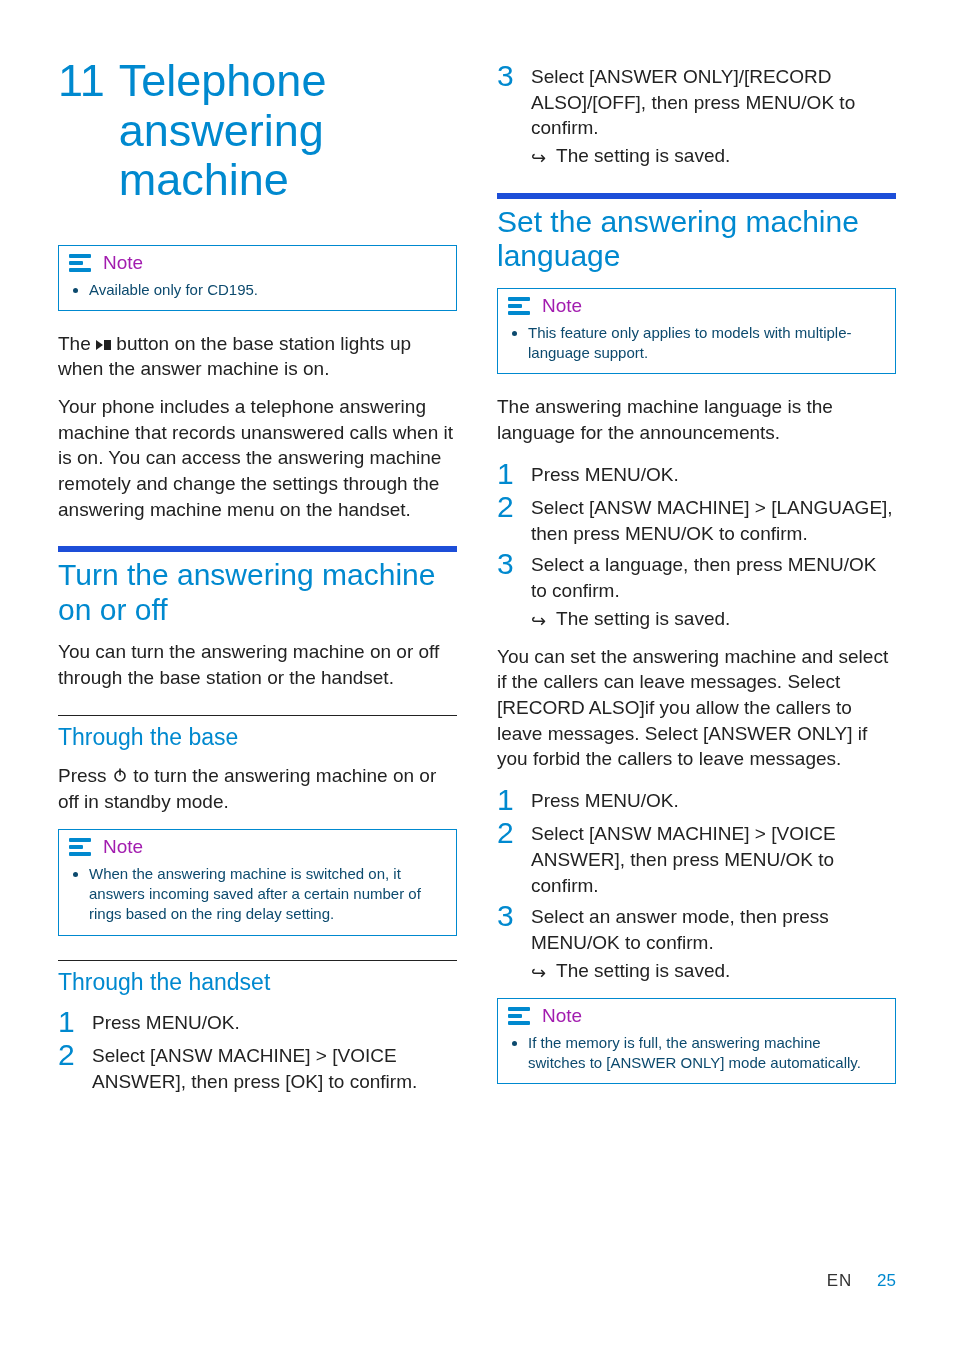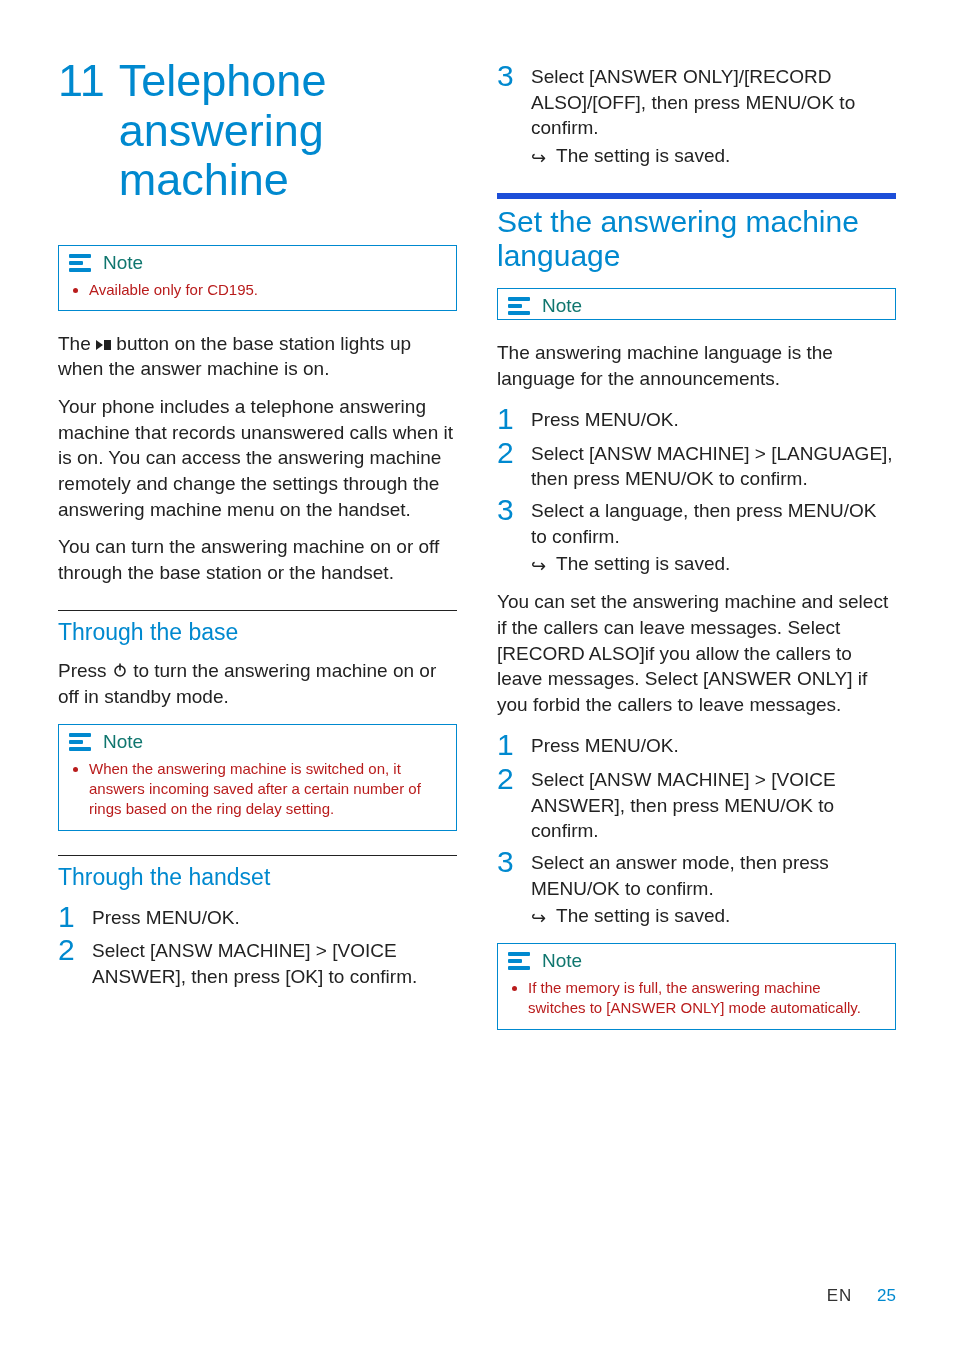"Note" .note-head .label { color: #0f766e -> #a21caf }
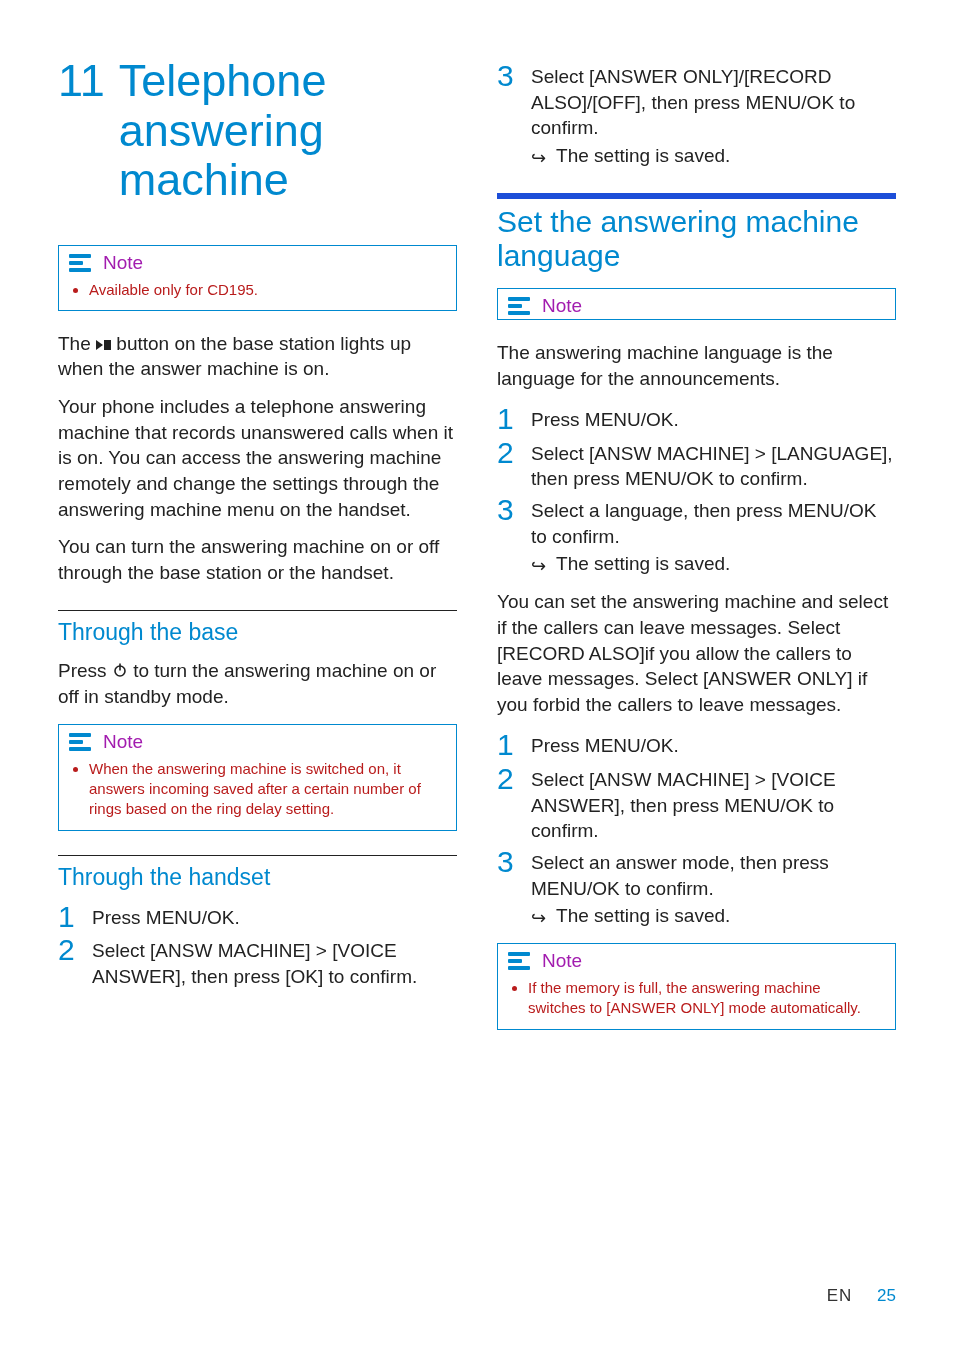"Available only for CD195." .note-body { color: #b91c1c -> #0c4a6e }
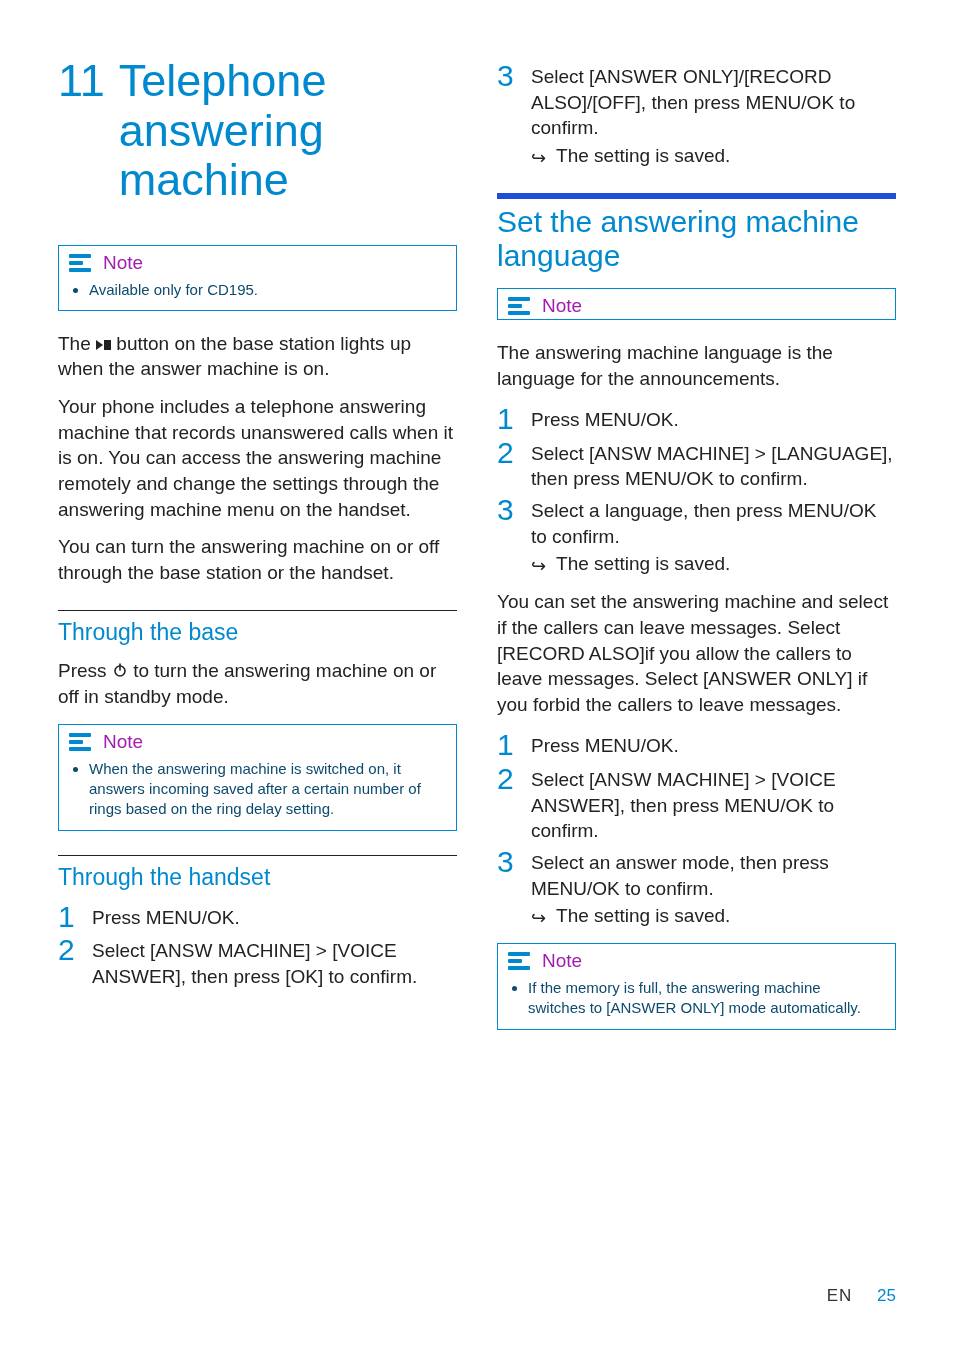"This feature only applies to" div.note-body { html: none -> <div> <ul> <li>This feature only applies to models with multiple-language support.</li> </ul> </div> }
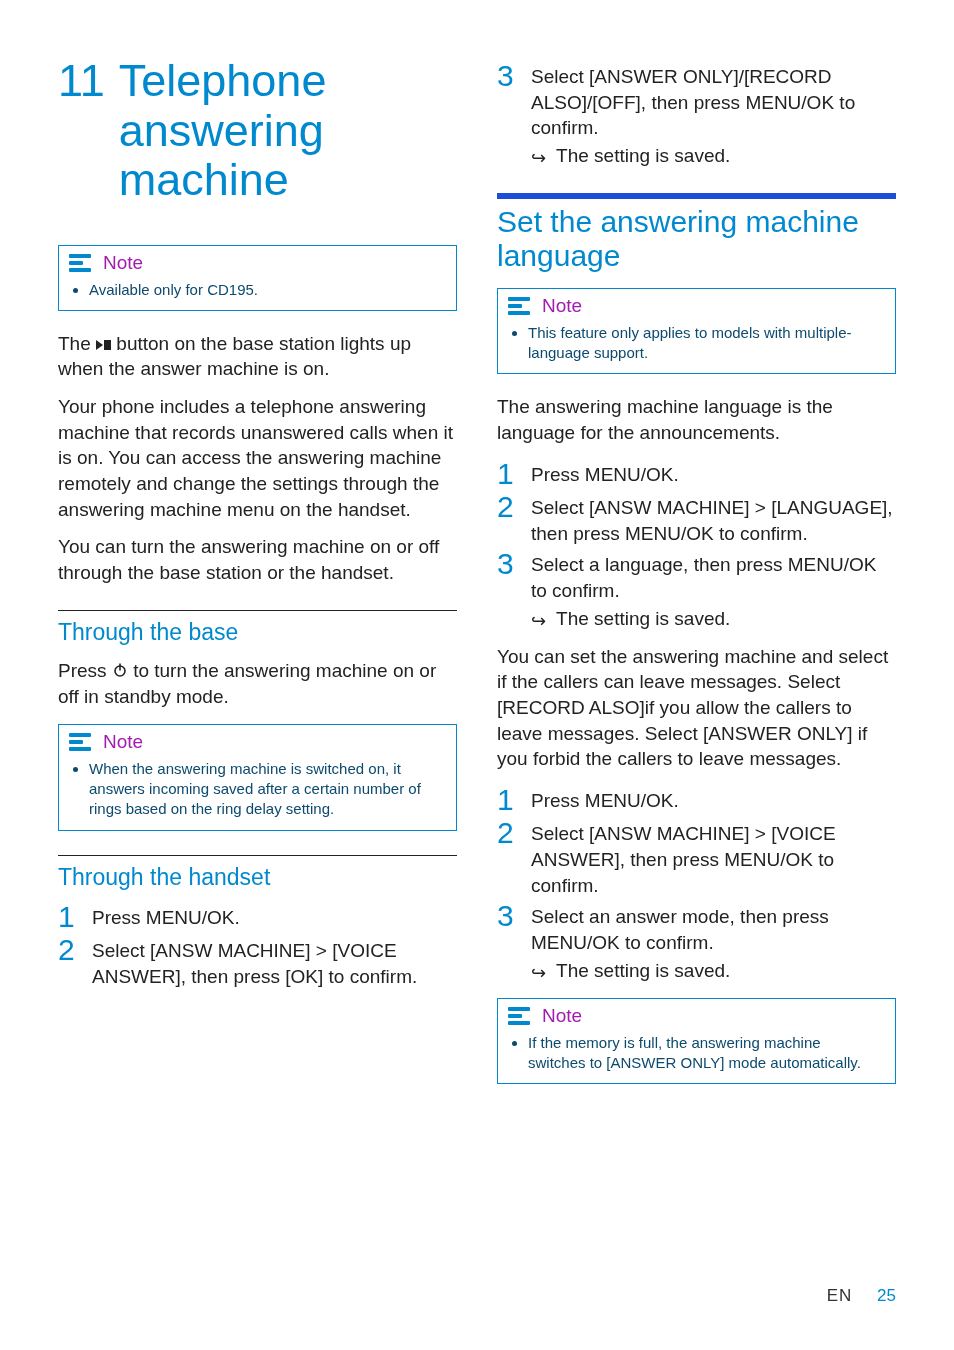"Turn the answering machine on" h2.section { html: none -> <h2>Turn the answering machine on or off</h2> }
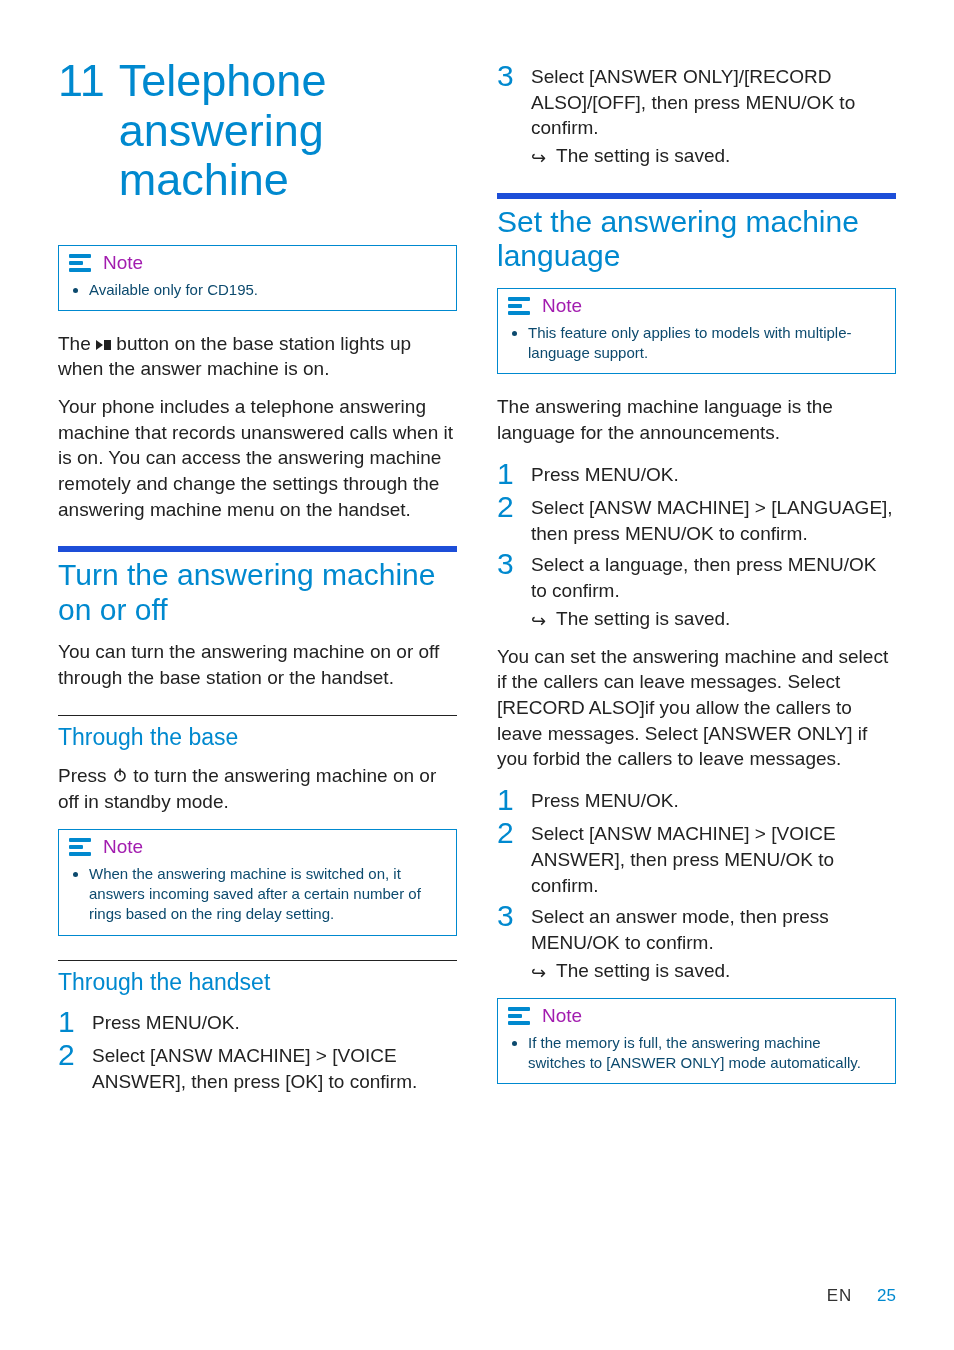"EN 25" .footer { bottom: 44px -> 59px }
